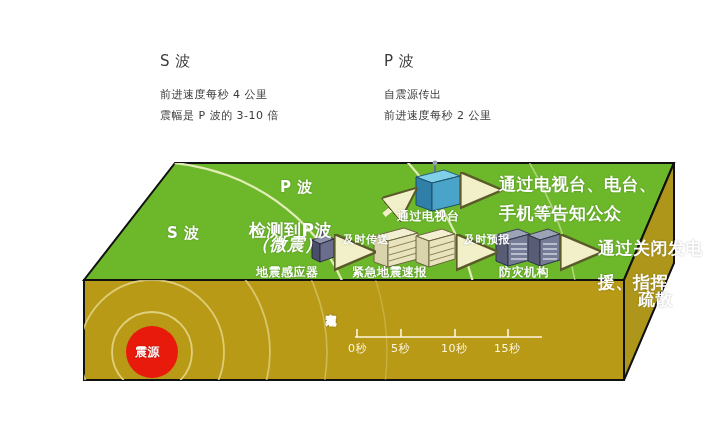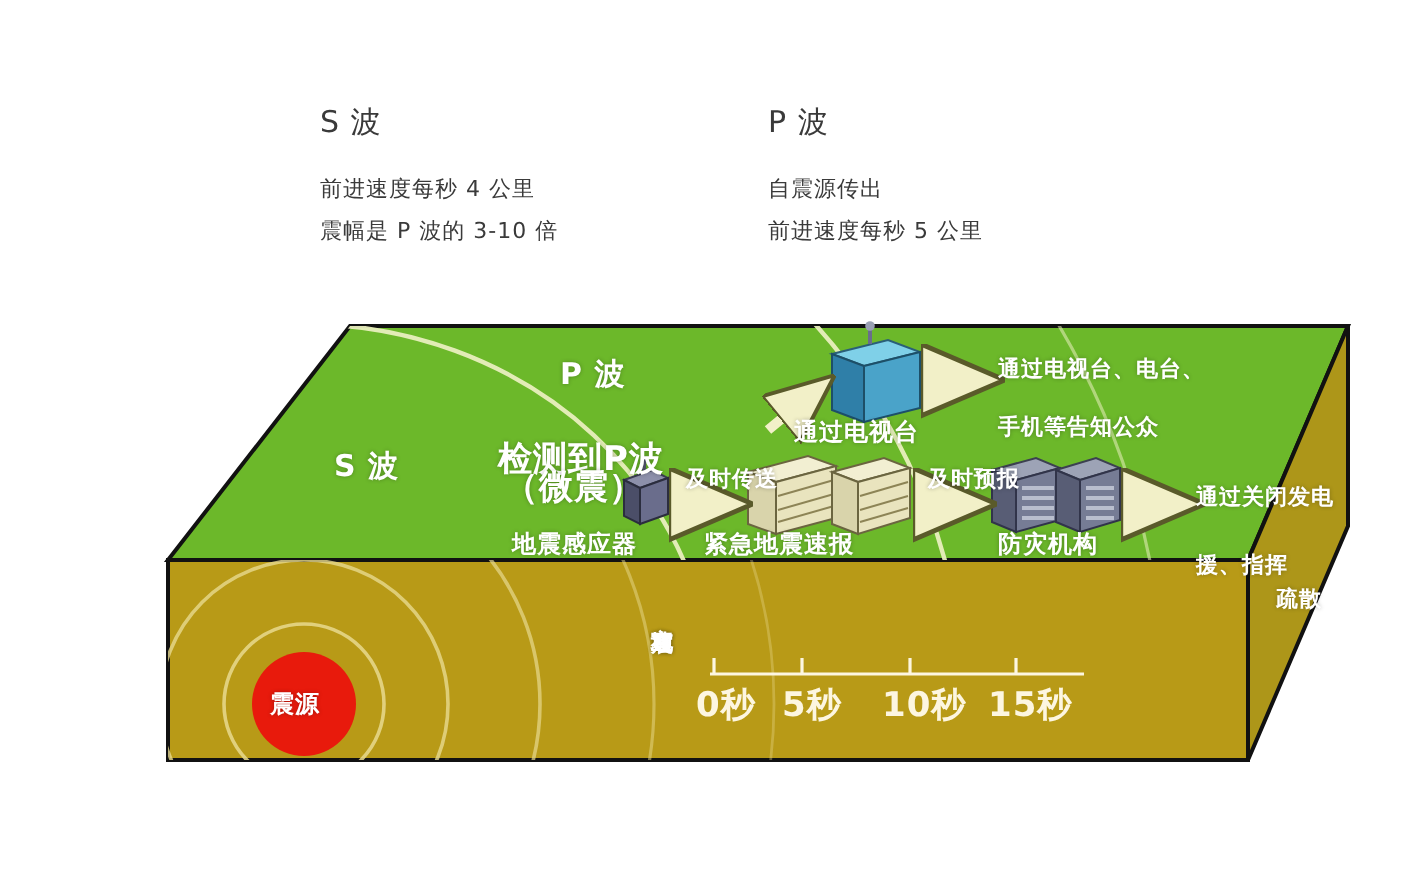"前进速度每秒 5 公里" div.legend-line { text: 5 -> 2 }
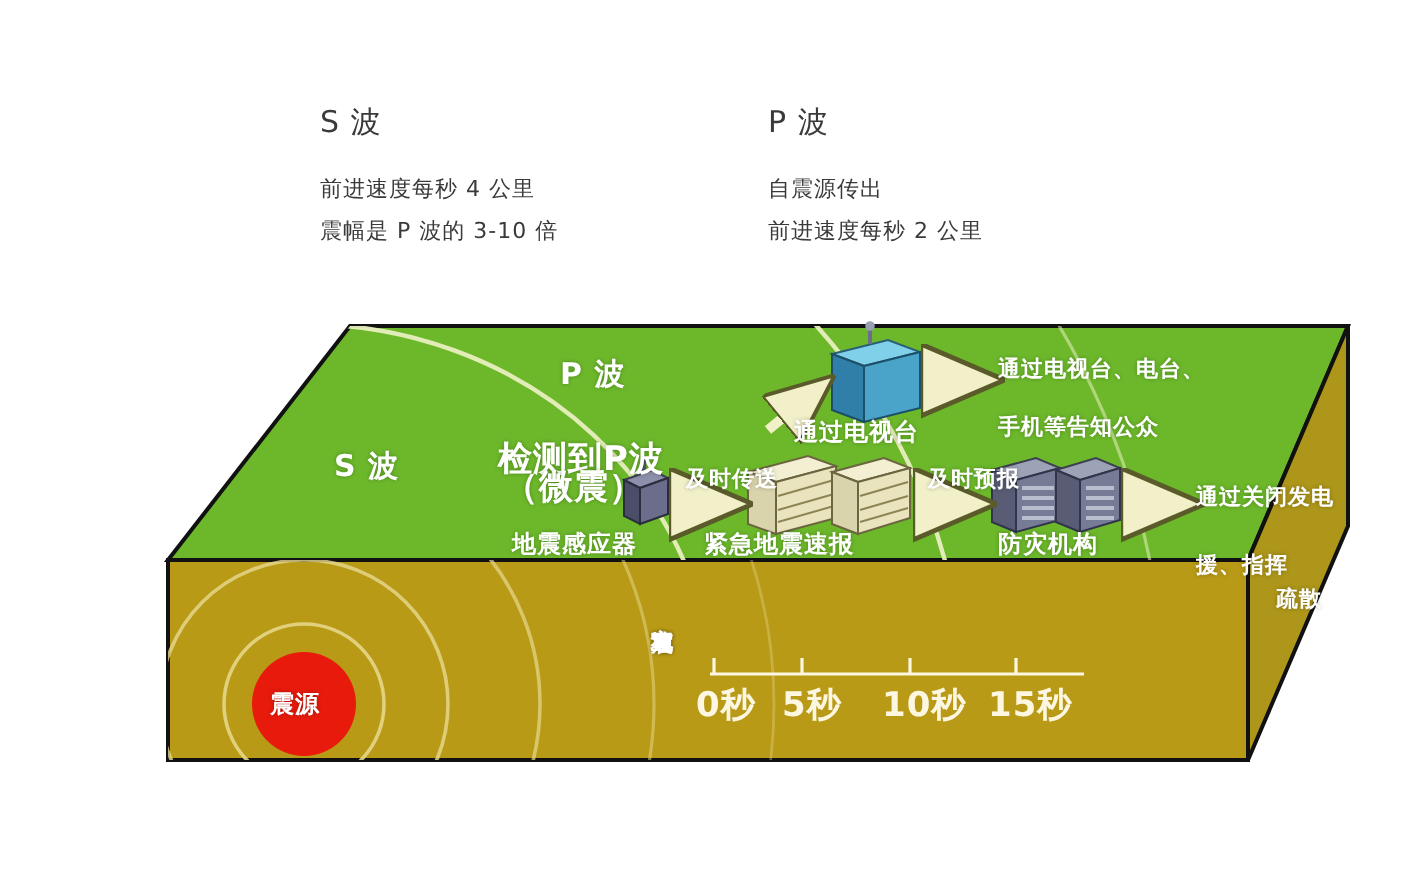"通过电视台、电台、" .lbl-right { font-size: 11px -> 17px }
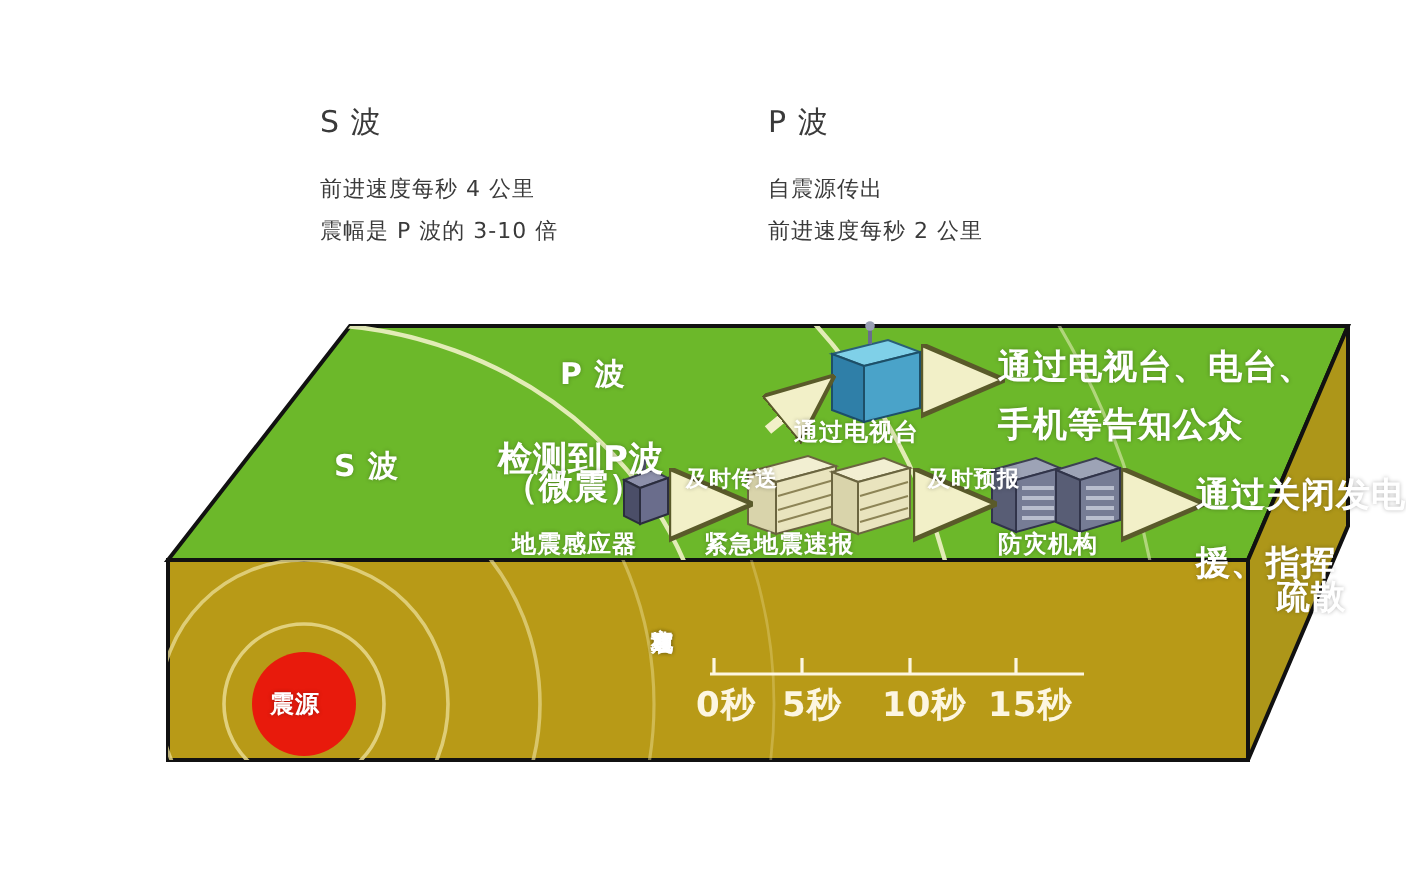"（微震）" div.lbl { font-style: none -> italic }
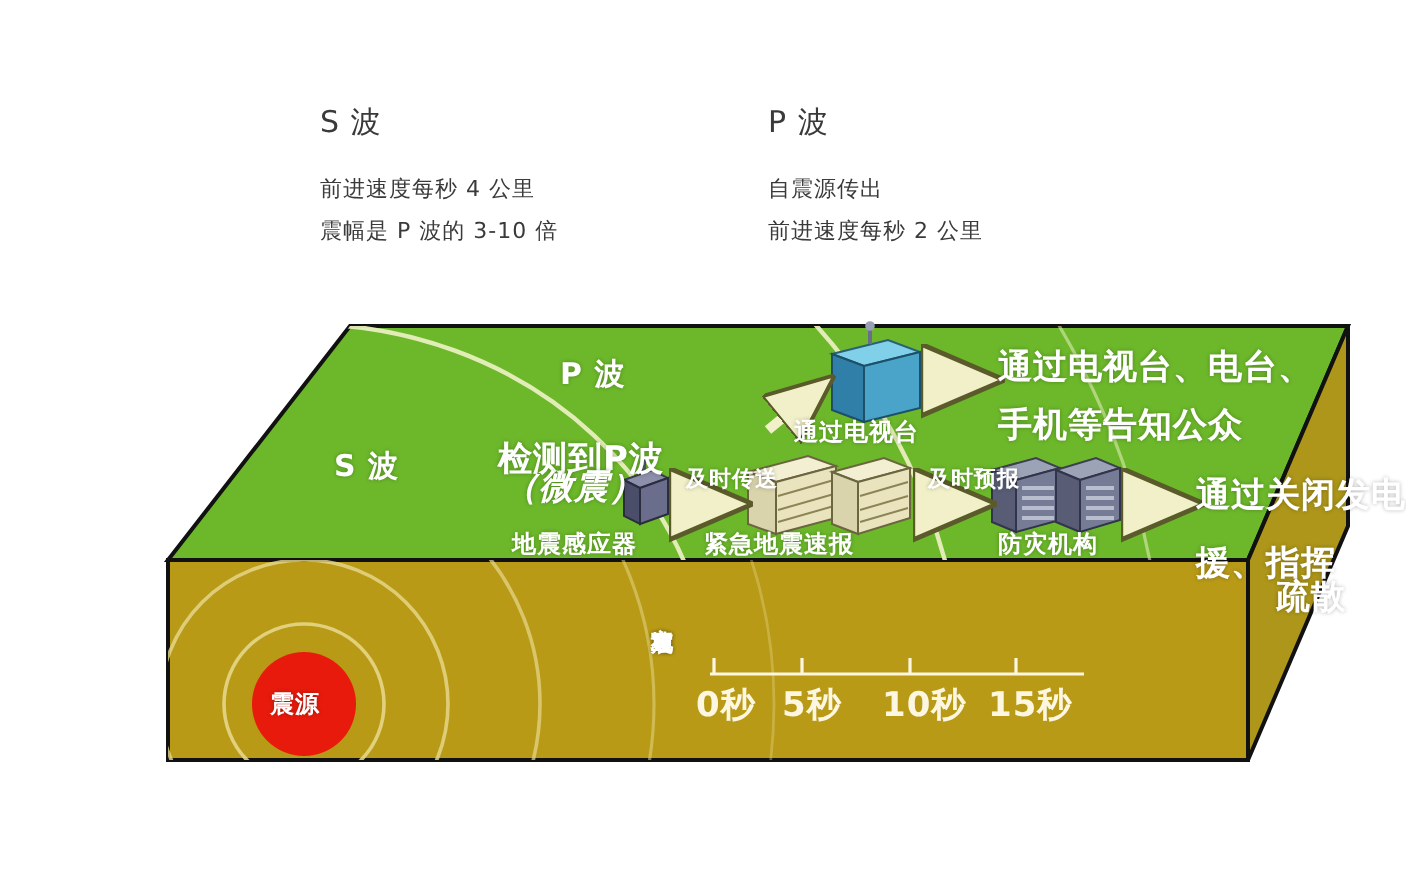"0秒" .lbl-tick { font-size: 17px -> 11px; font-weight: bold -> normal }
